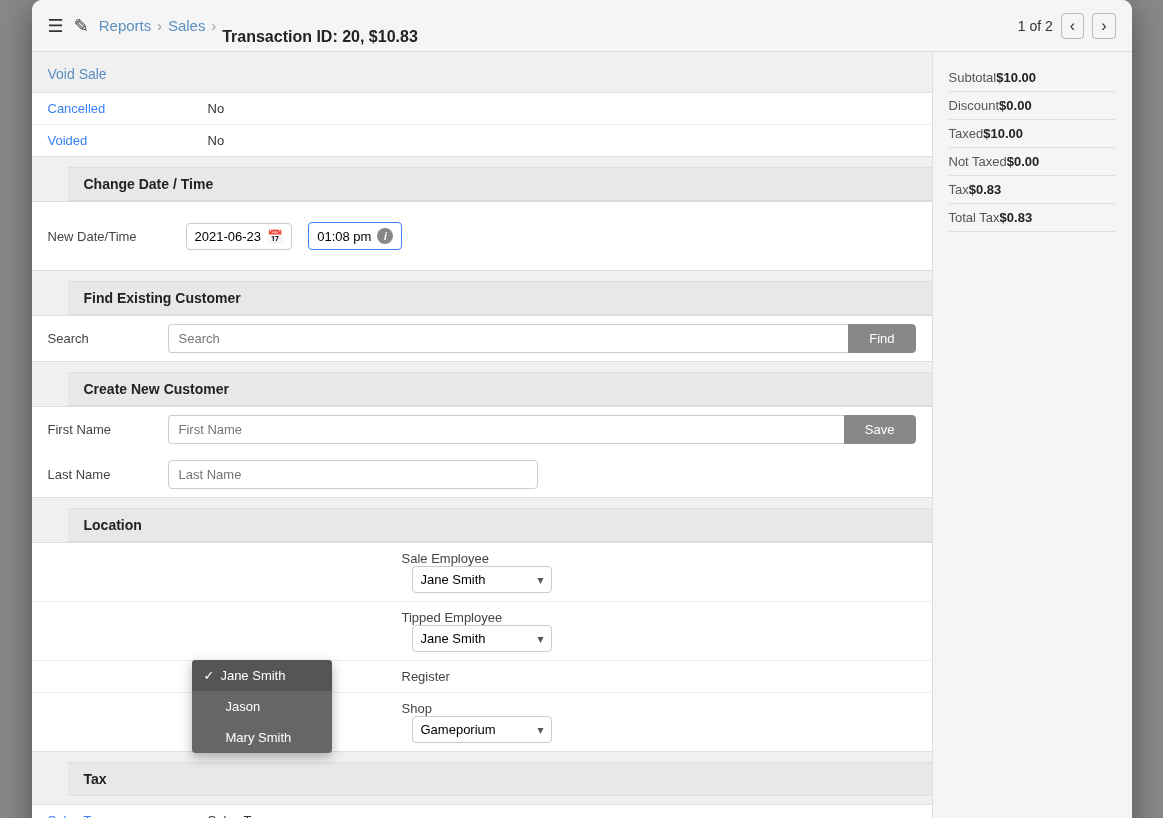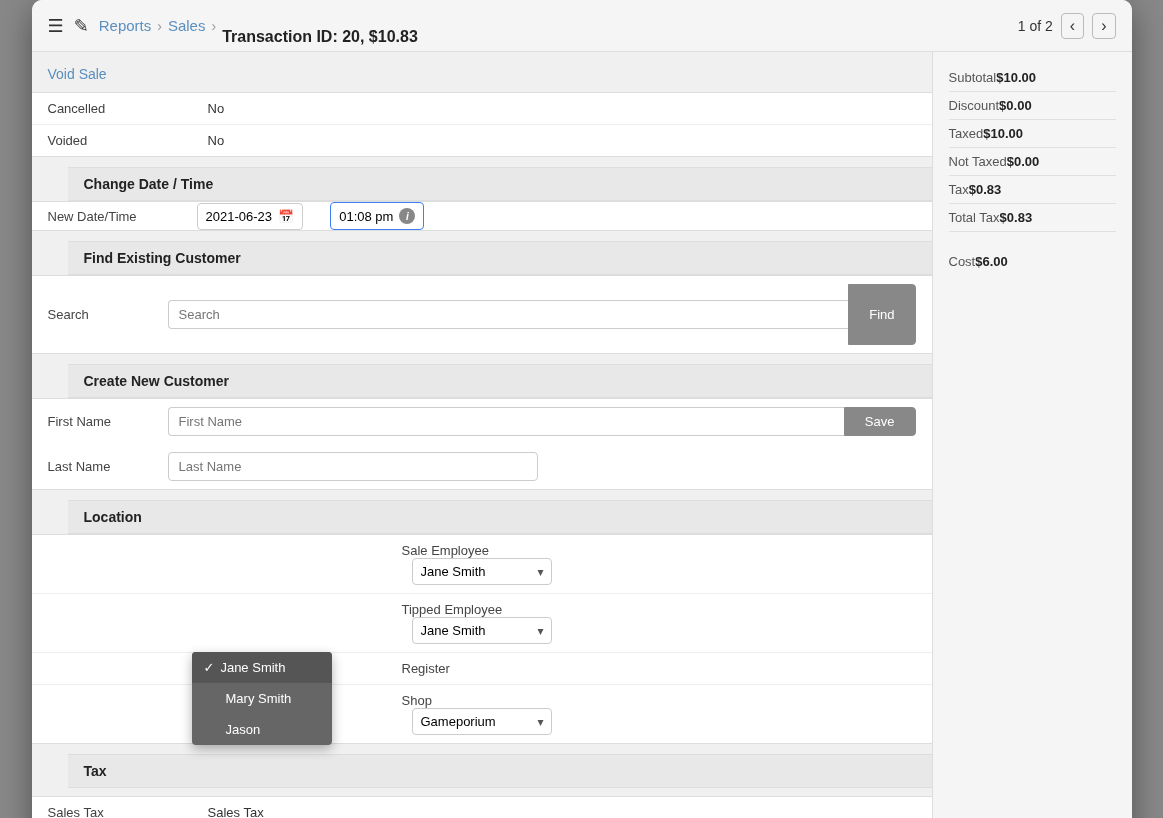"Cancelled" .form-label { color: #404040 -> #3b82f6 }
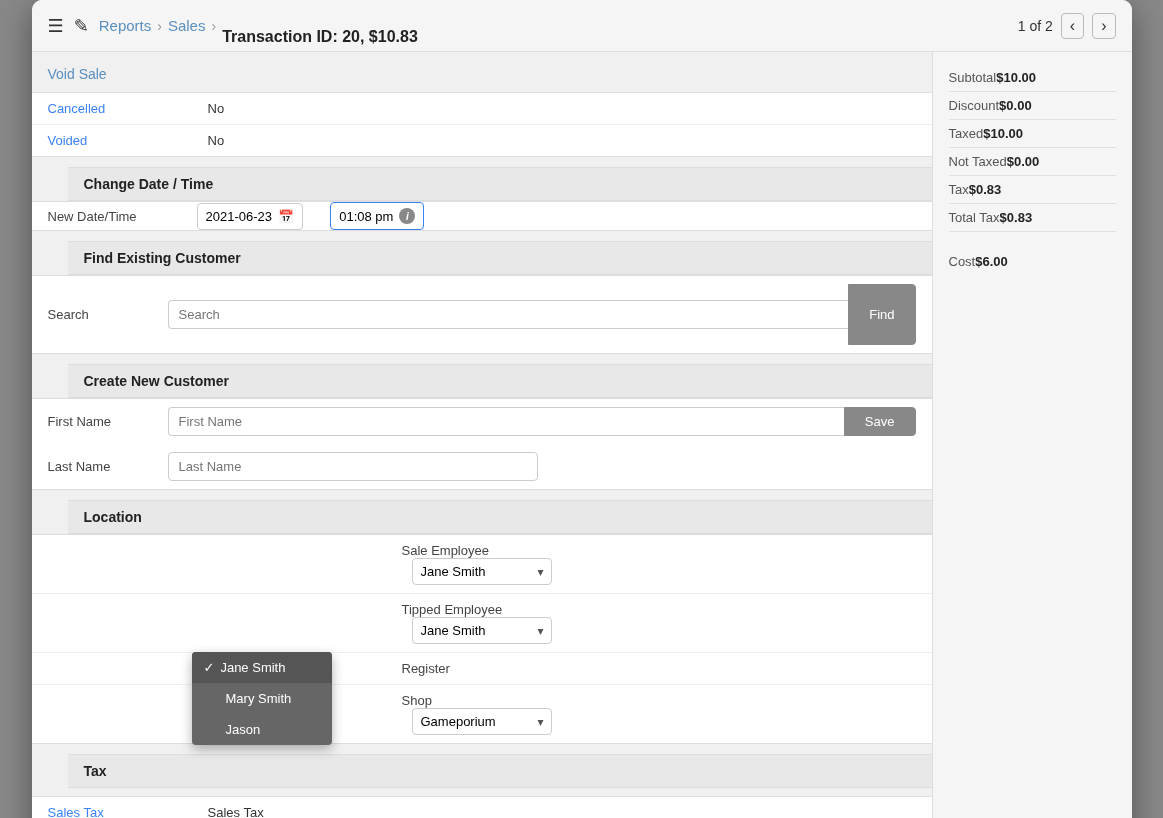"New Date/Time" .datetime-row { gap: 19px -> 8px; padding: 0 16px -> 20px 16px }
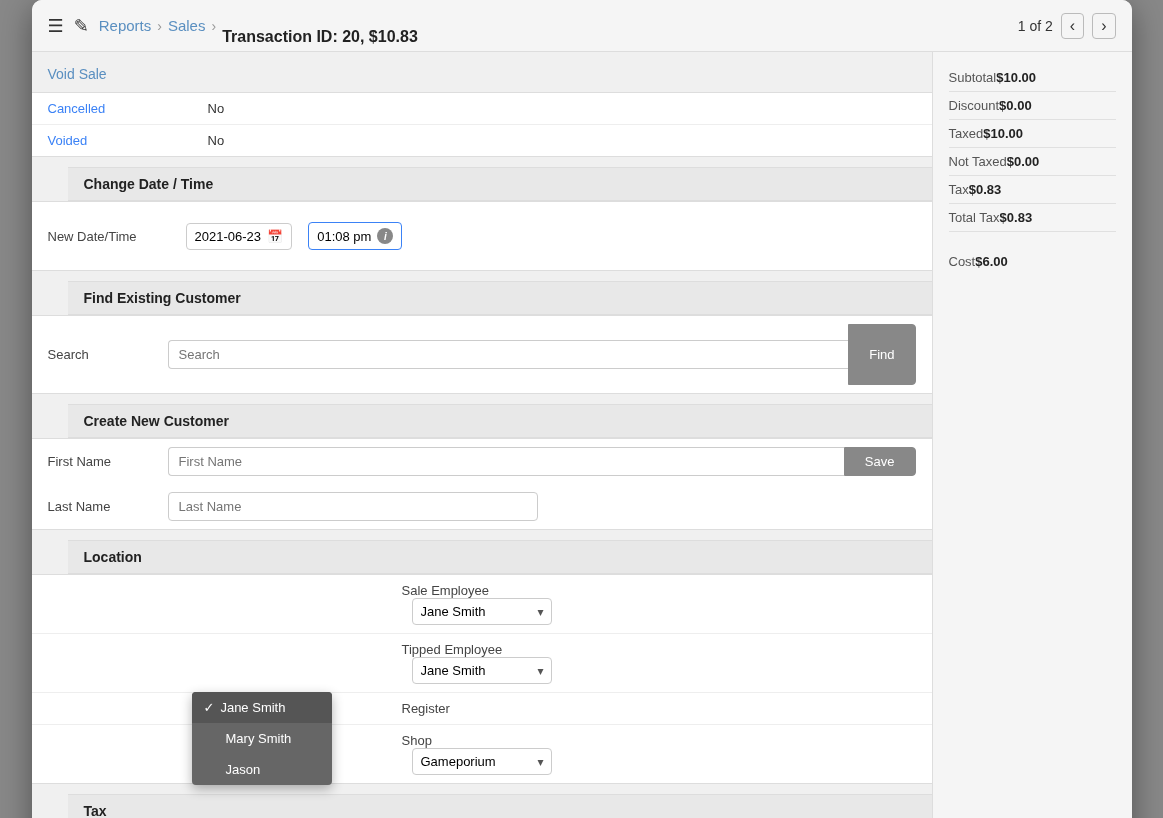"Cost" div.sidebar-row { html: <div> <span>Cost</span> <span>$6.00</span> </div> -> none }
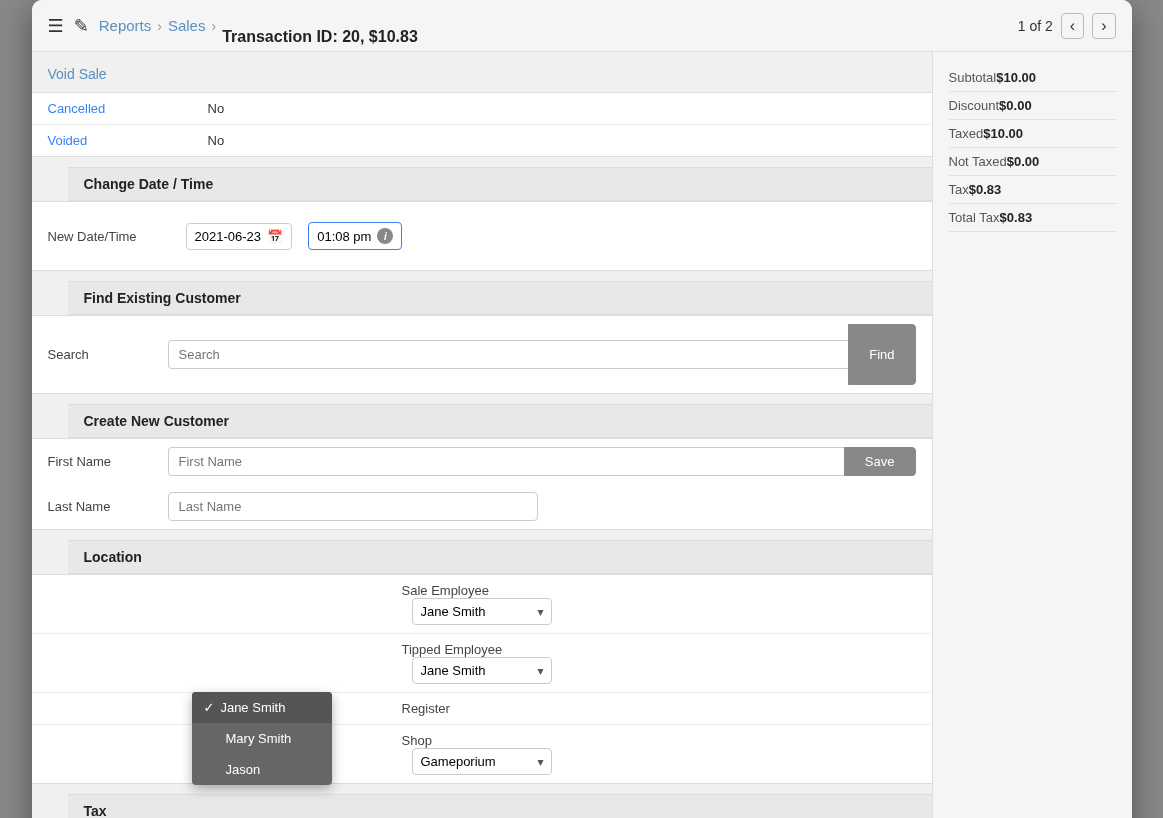"Find" .find-btn { padding: 22px 20px -> 6px 20px }
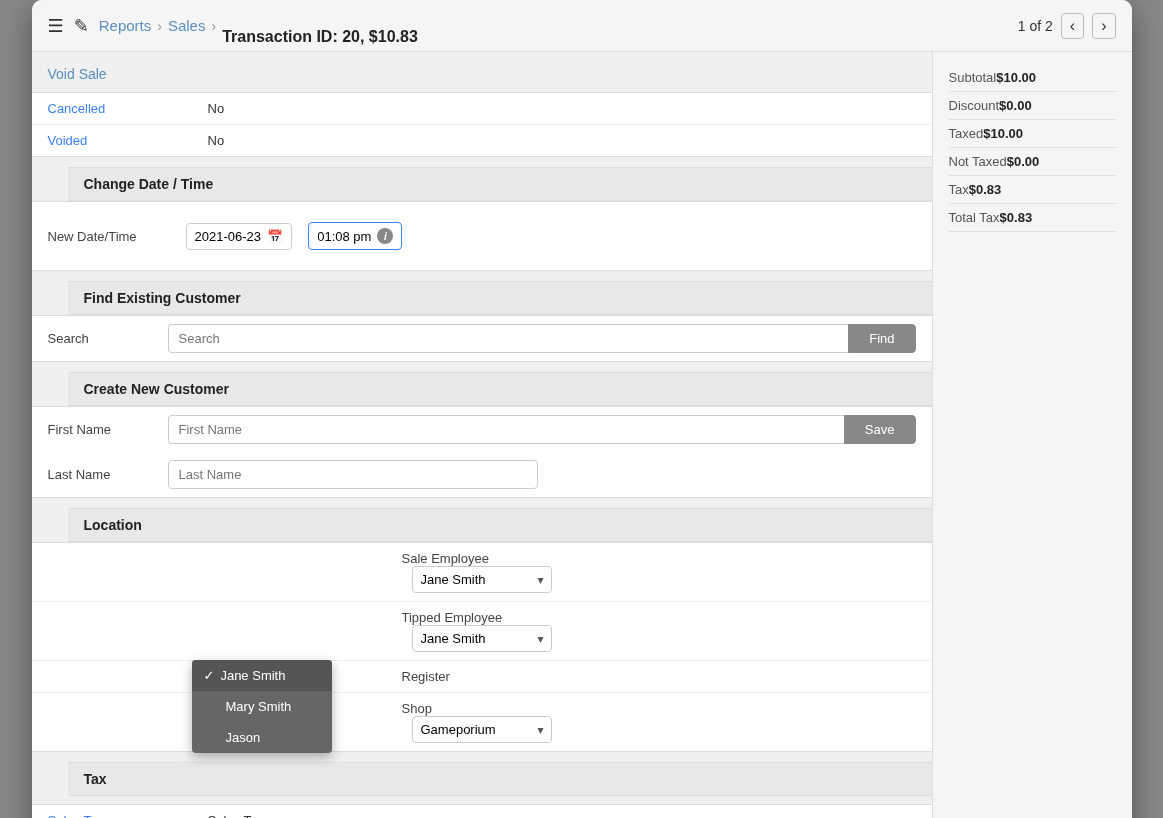"Mary Smith" div.dropdown-item { order: before "Jason" -> after "Jason" }
